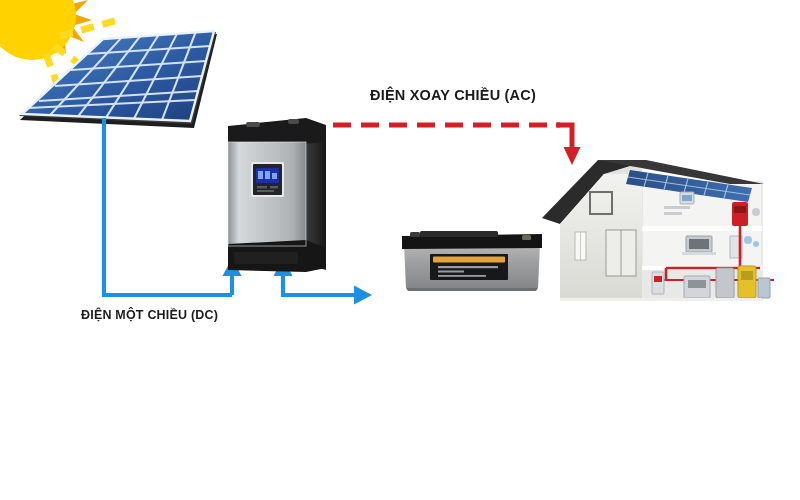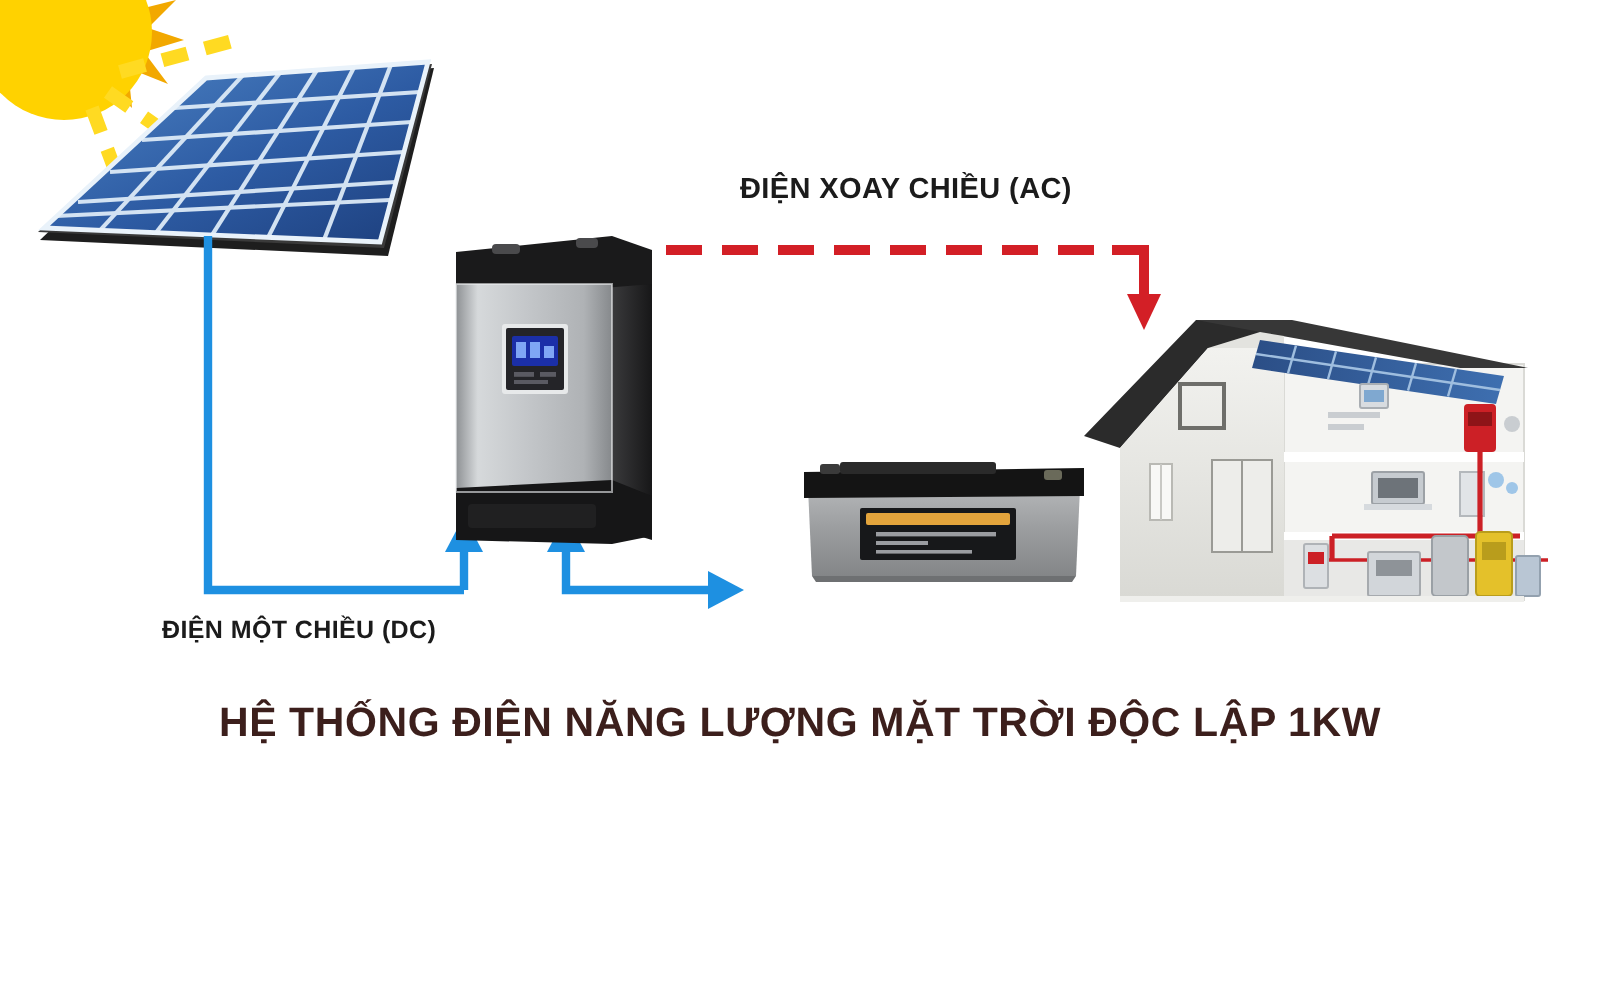"HỆ THỐNG ĐIỆN NĂNG LƯỢNG" div.abs { html: <div>HỆ THỐNG ĐIỆN NĂNG LƯỢNG MẶT TRỜI ĐỘC LẬP 1KW</div> -> none }
